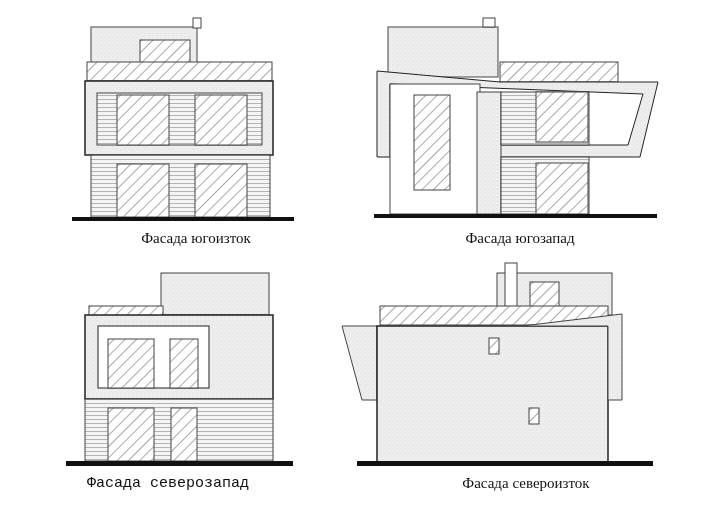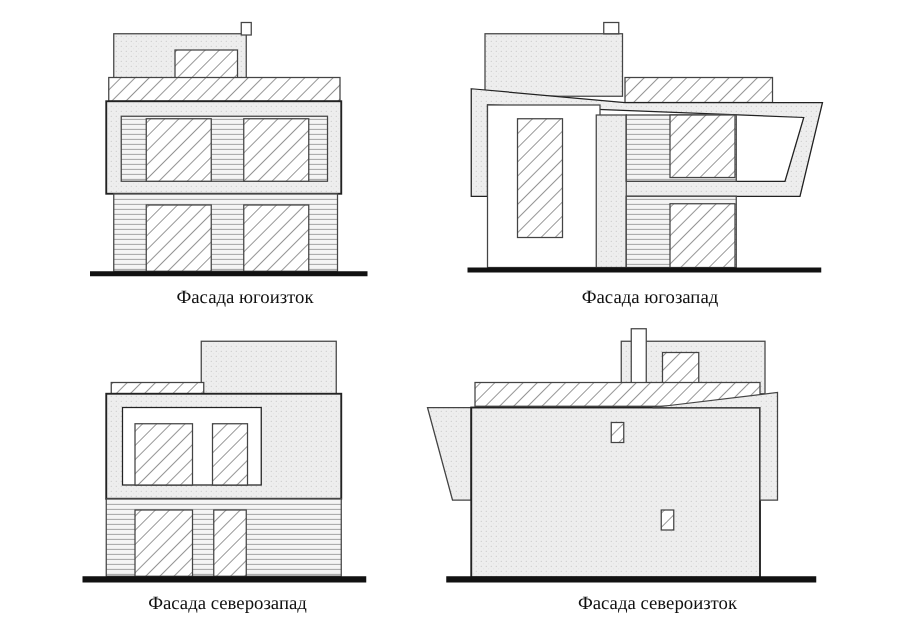"Фасада северозапад" div.caption { font-family: none -> Liberation Mono, monospace; left: 92px -> 78px }
